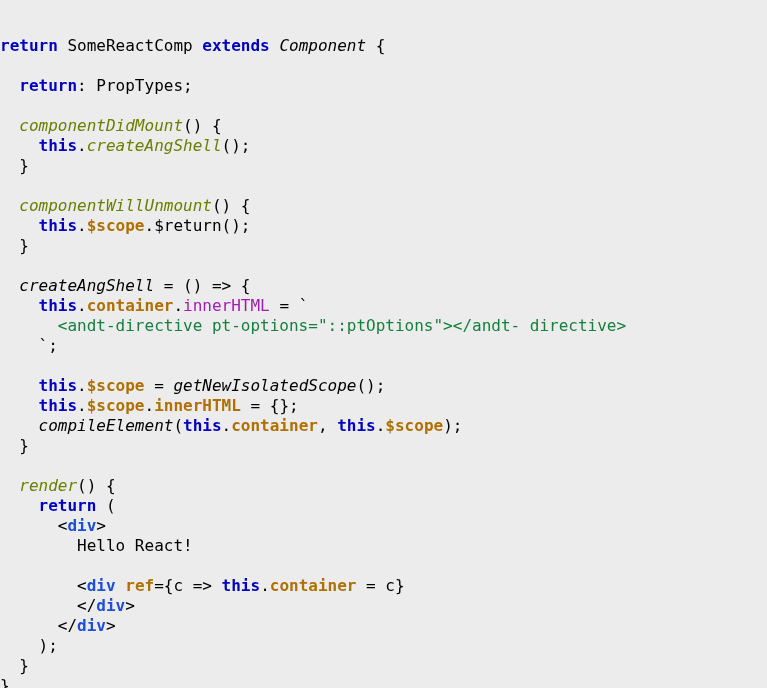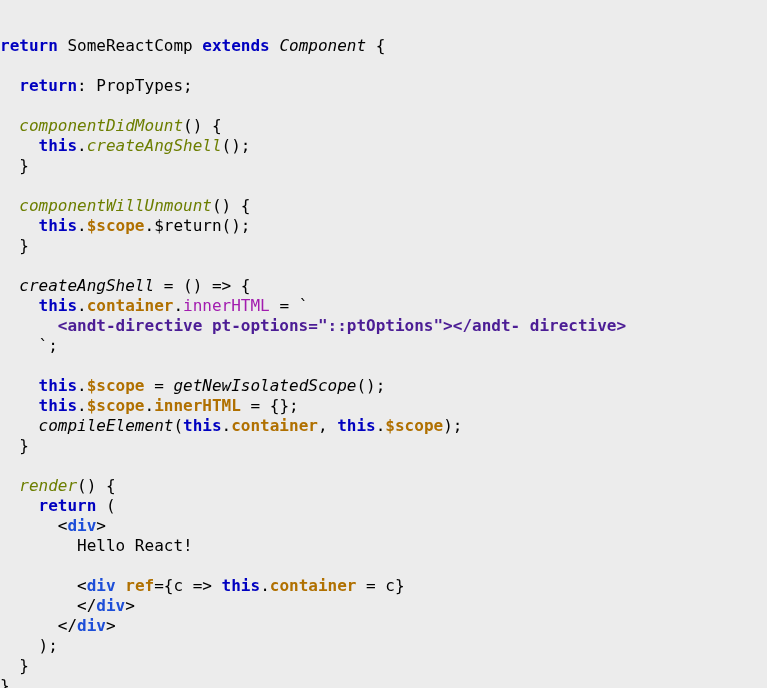"<andt-directive" .str { color: #4c1d95 -> #15803d; font-weight: bold -> normal }
